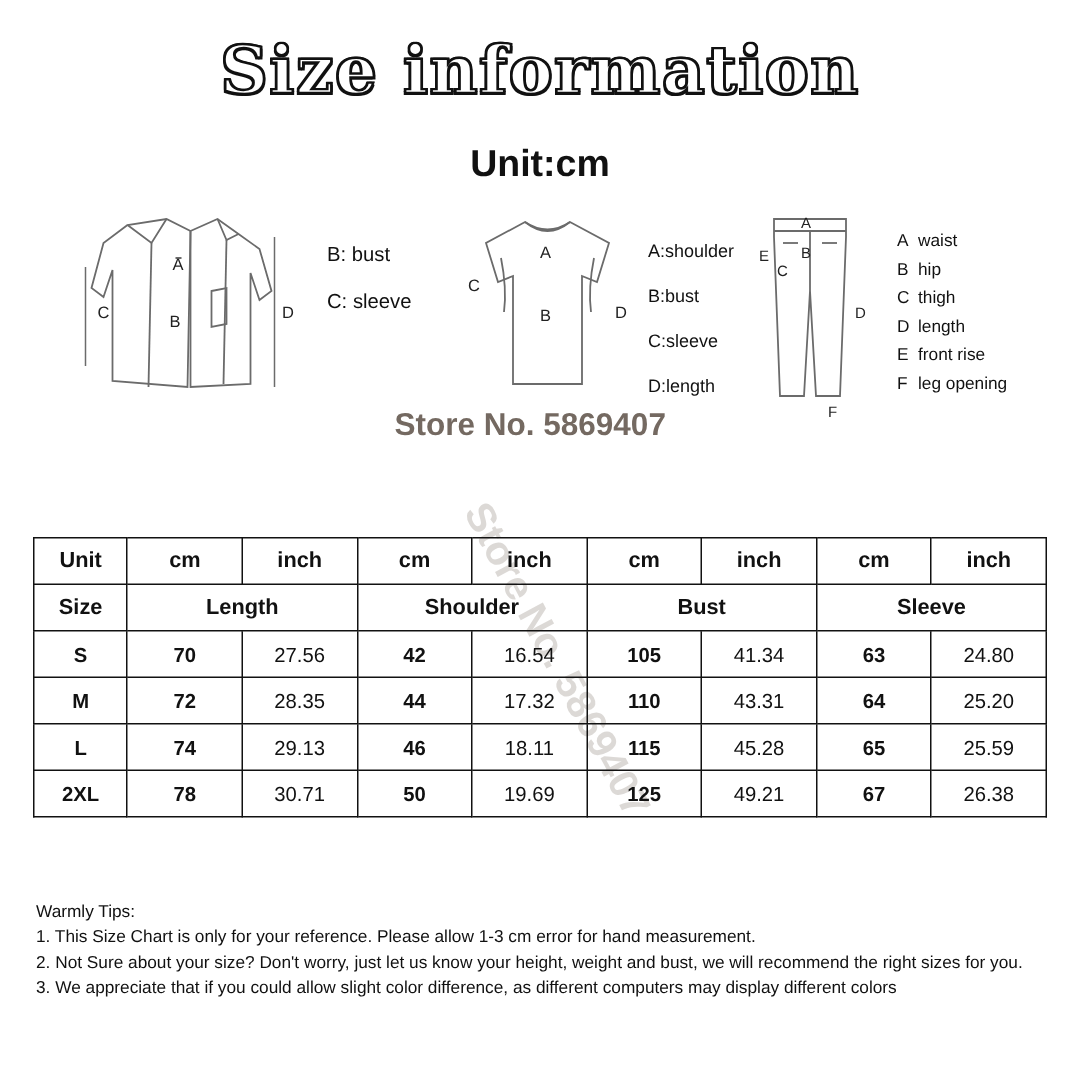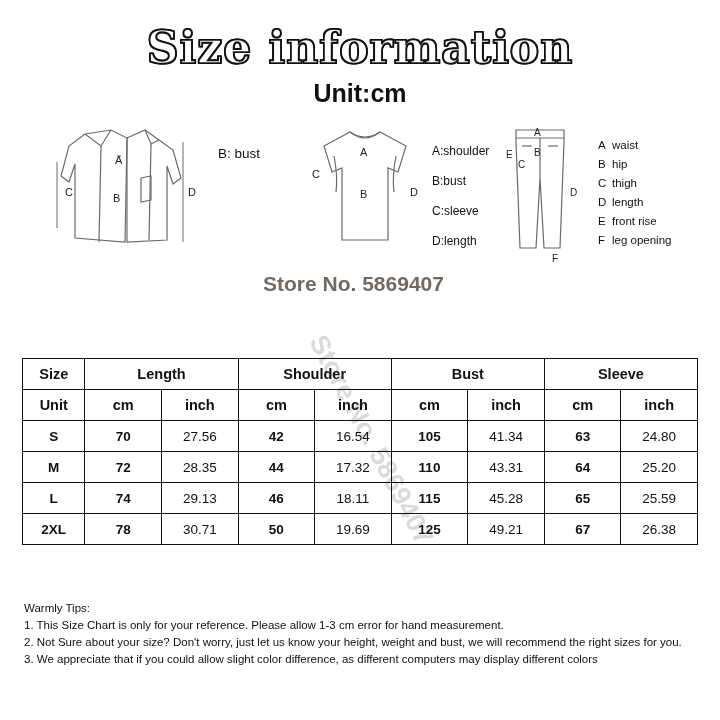"Unit:cm" .unit { margin-top: 6px -> 22px }
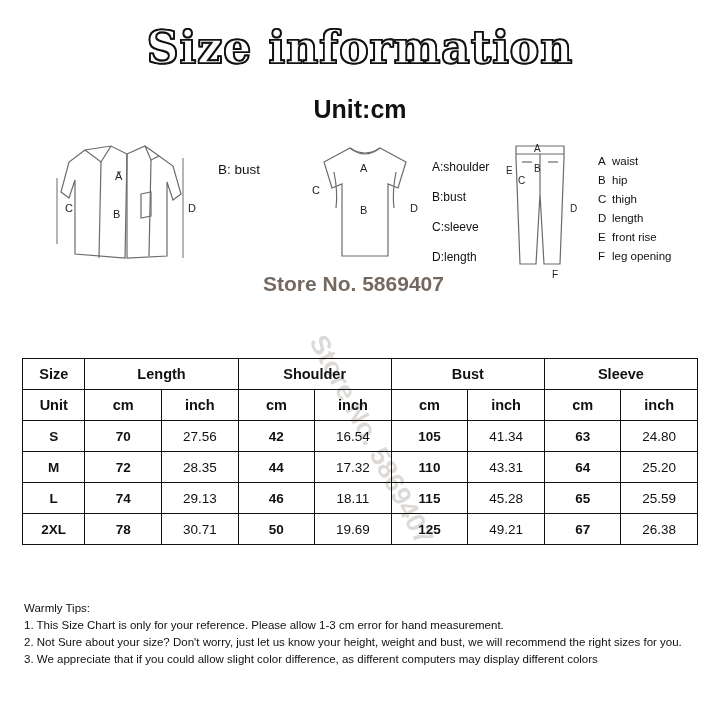"C: sleeve" div { html: none -> <div>C: sleeve</div> }
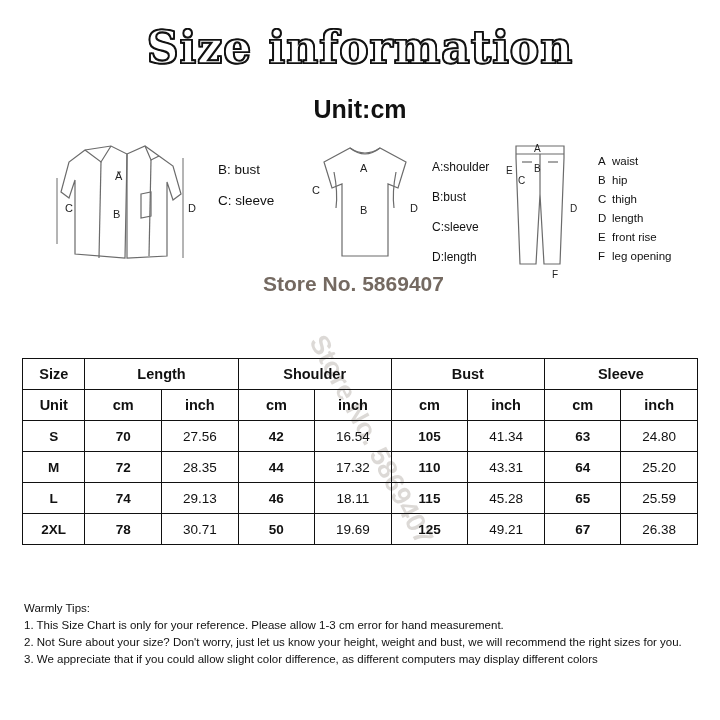"Size" tr { order: before "Unit" -> after "Unit" }
